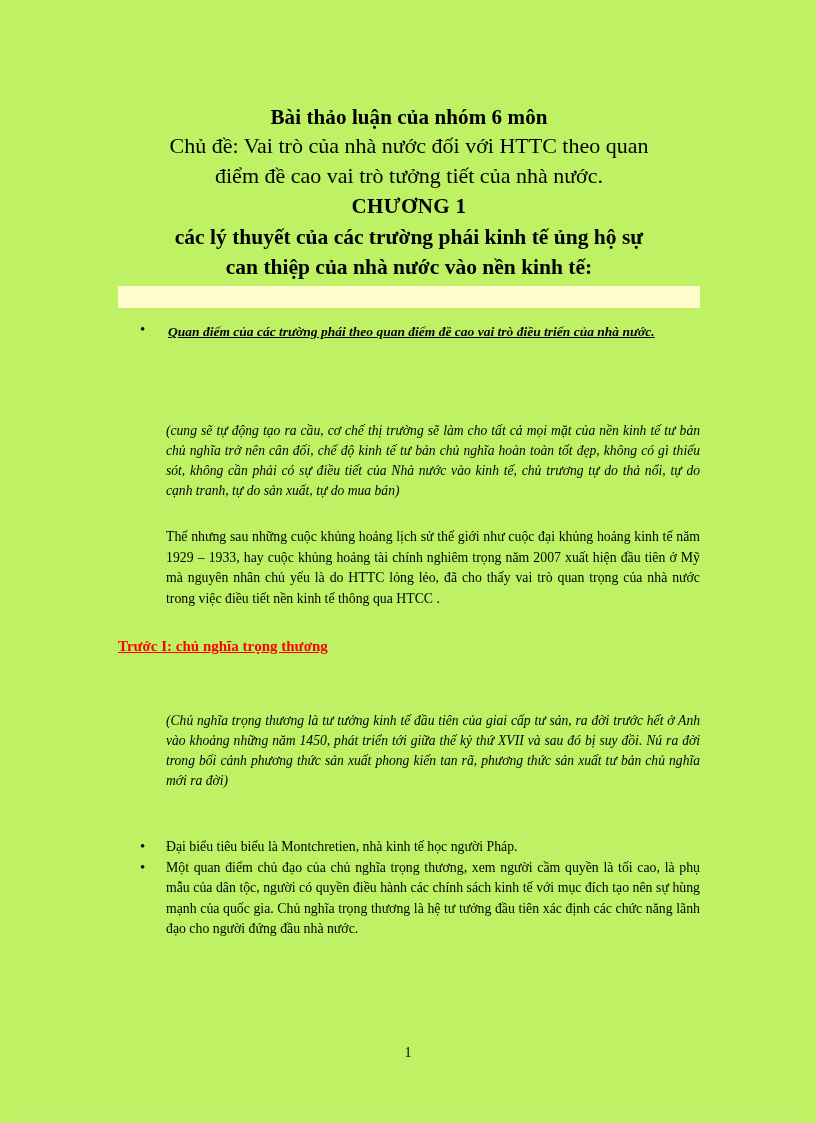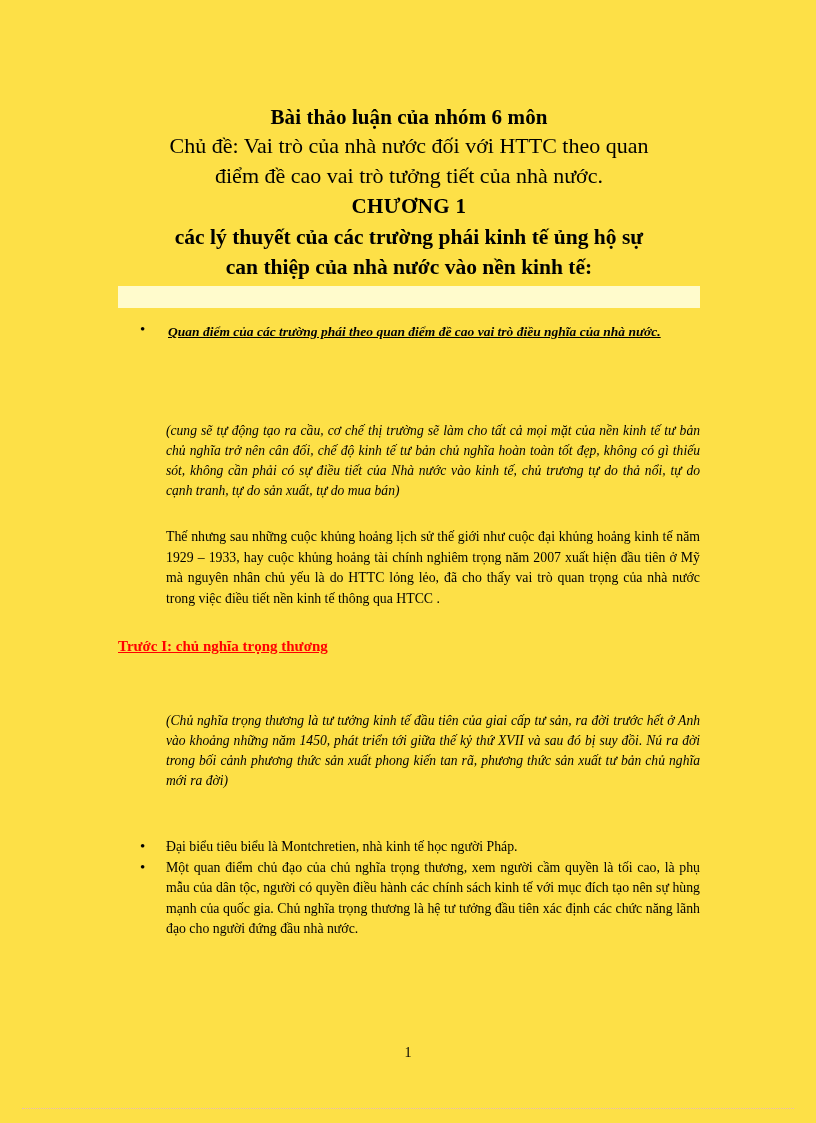"Bài thảo luận của nhóm" .page { background: #fde047 -> #bef264 }
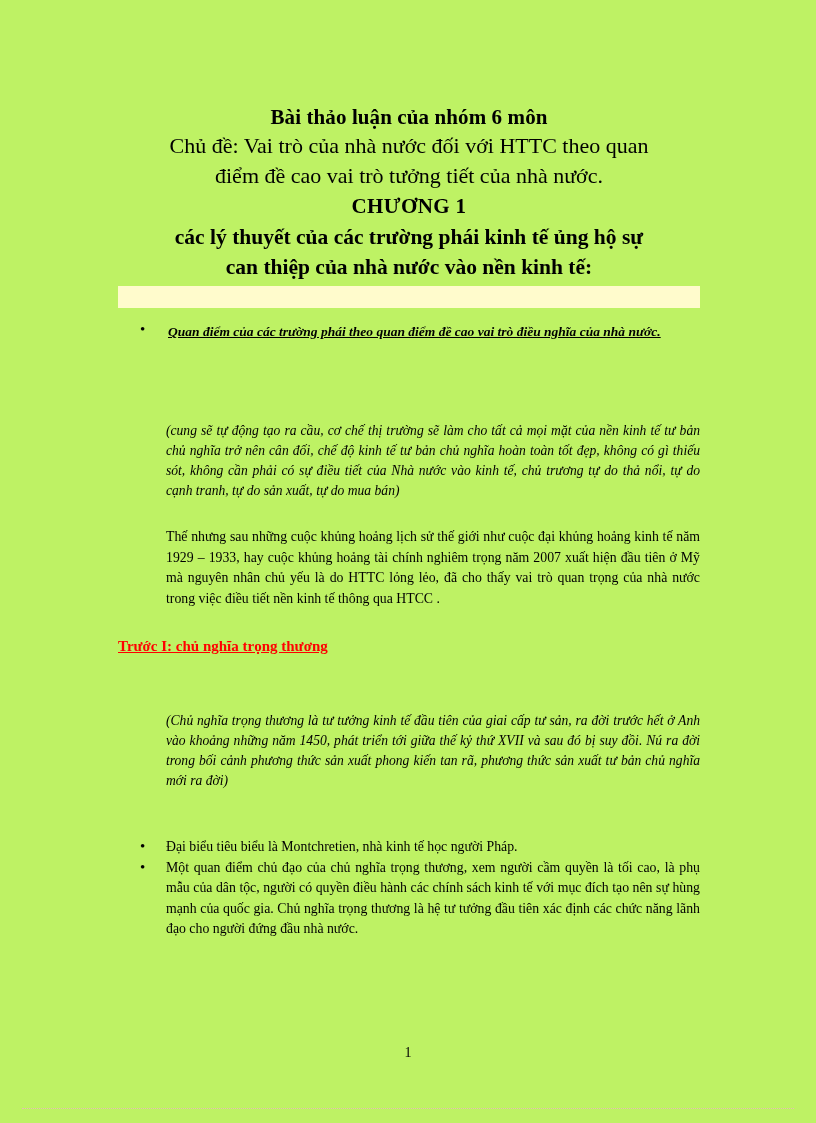"Quan điểm của các trường" span.lead-bullet { text: nghĩa -> triển }
